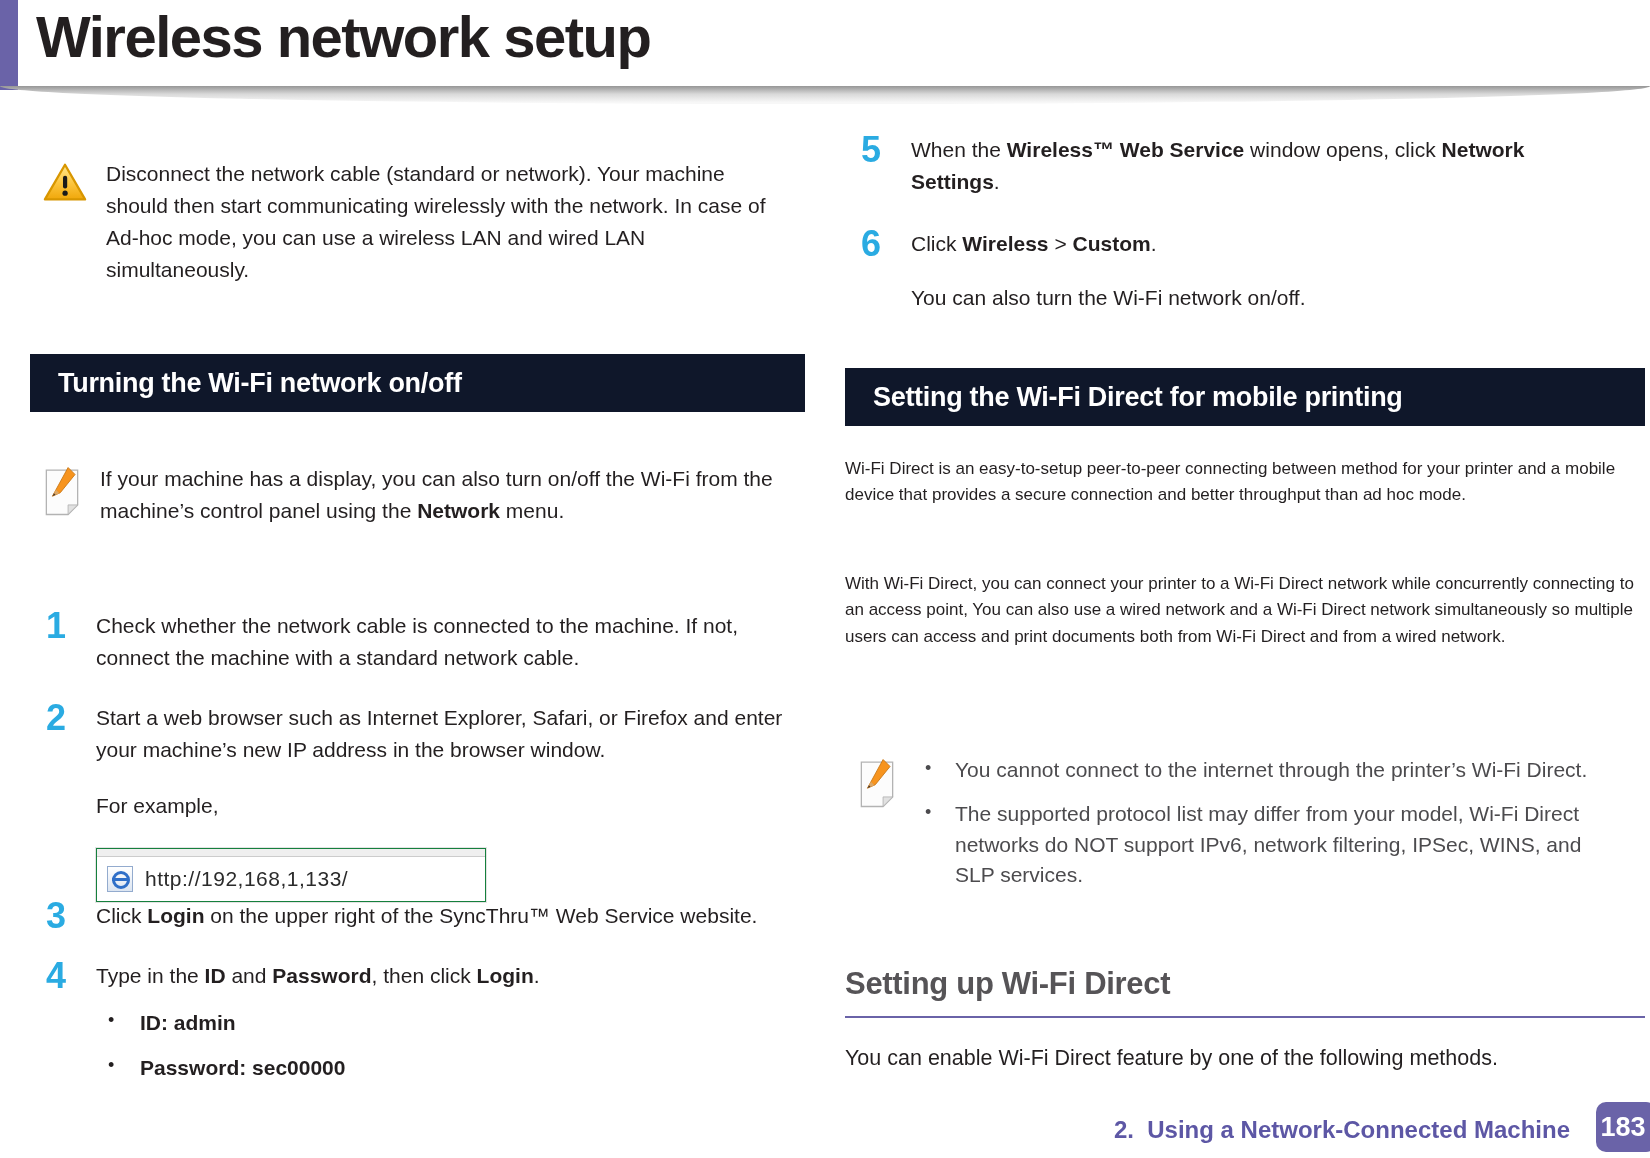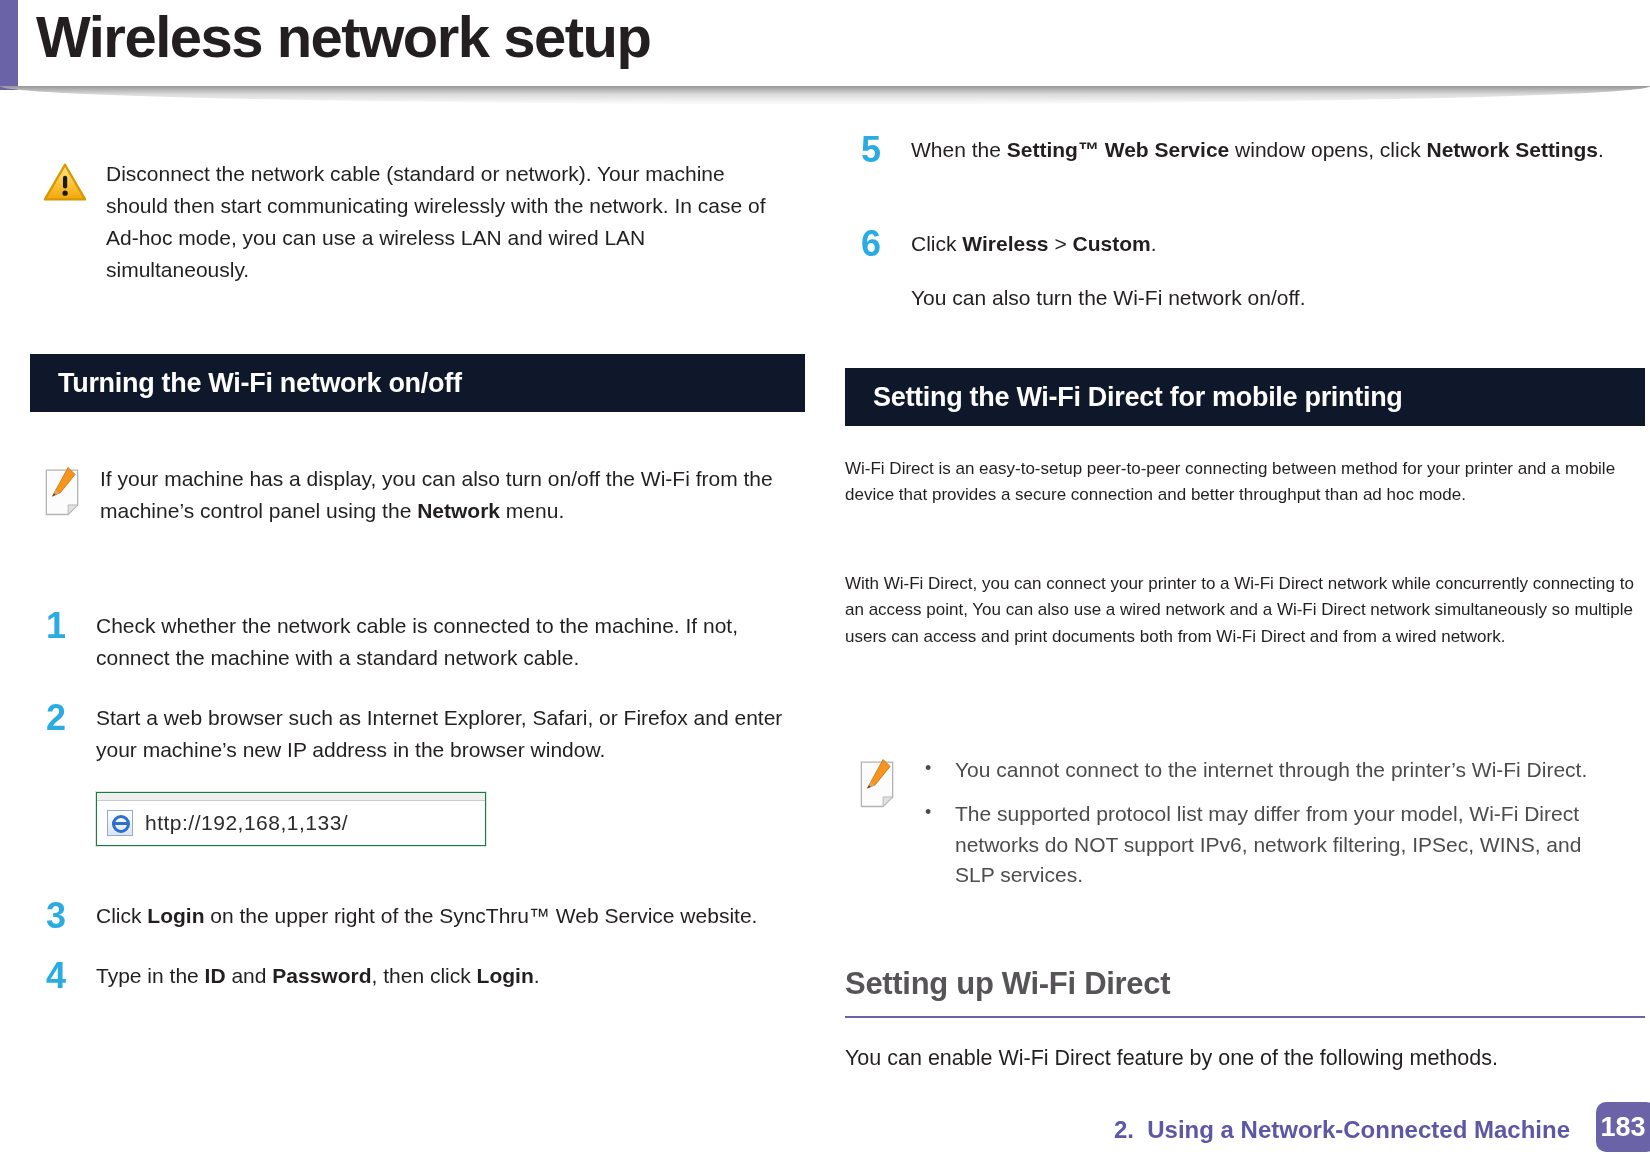"Setting™ Web Service" b { text: Setting -> Wireless }
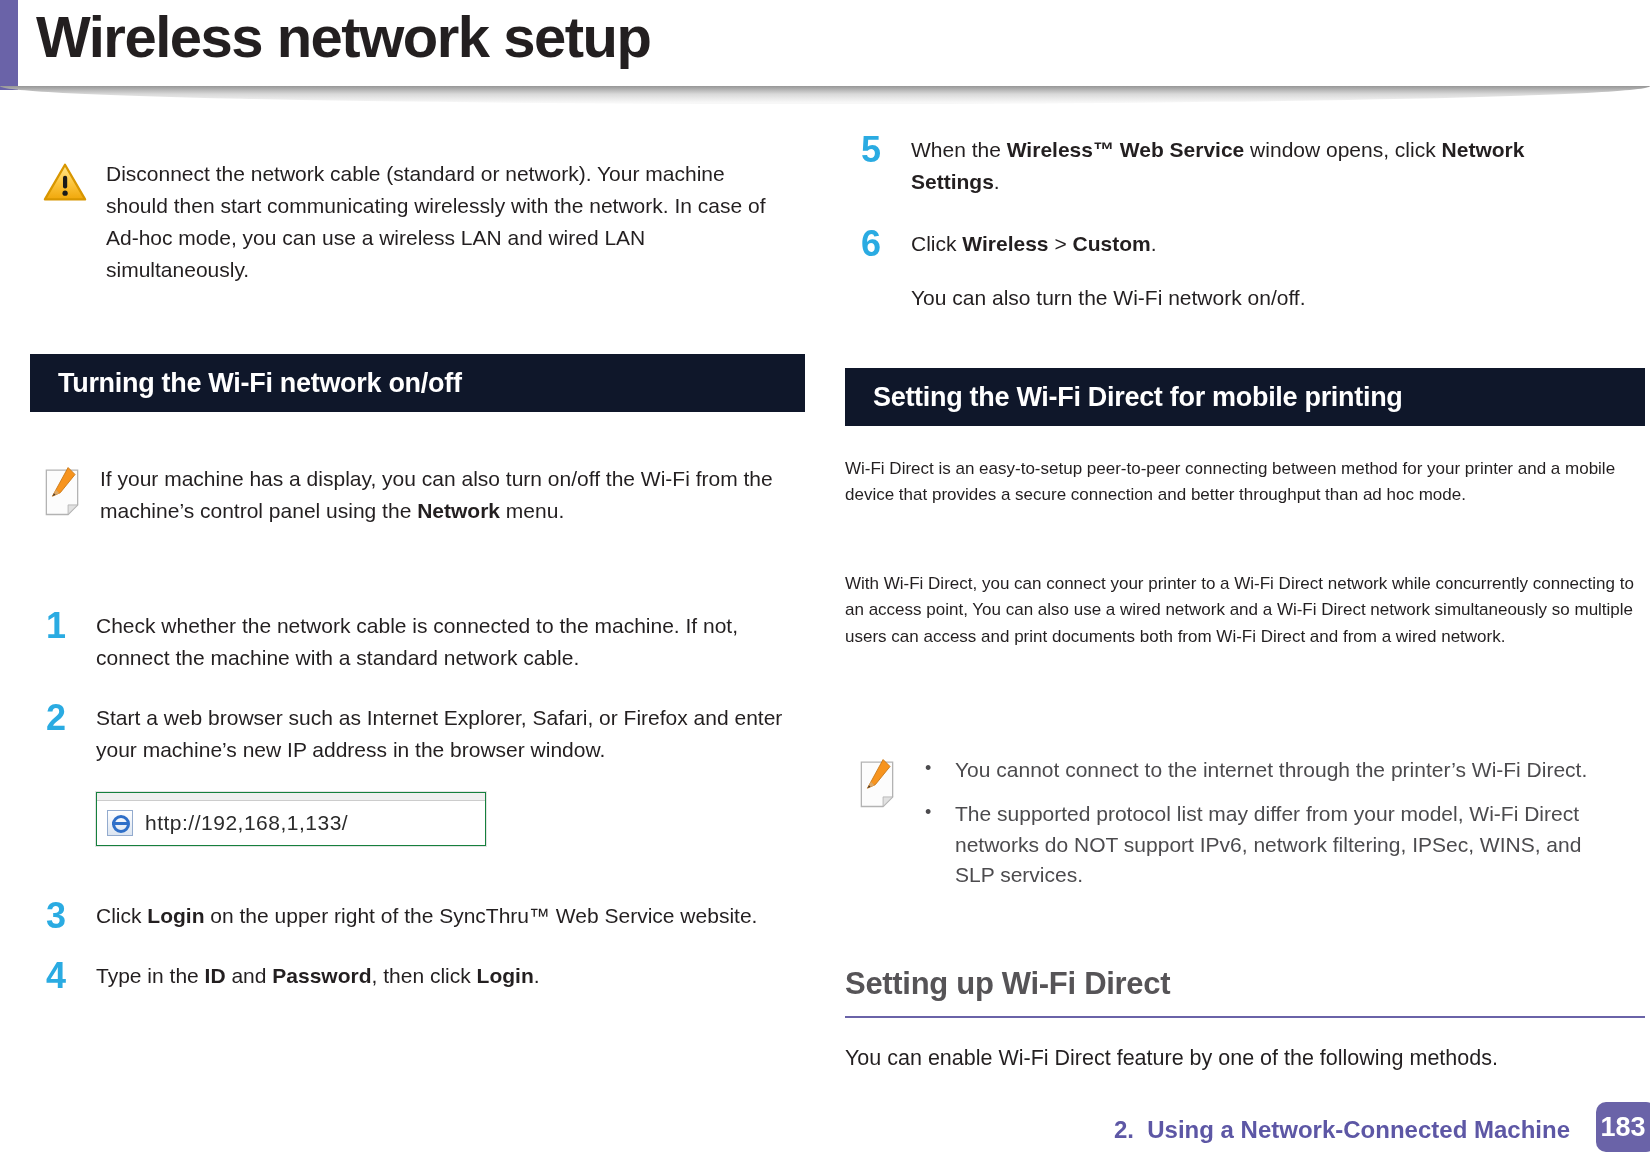"For example," p.example-label { html: none -> <p>For example,</p> }
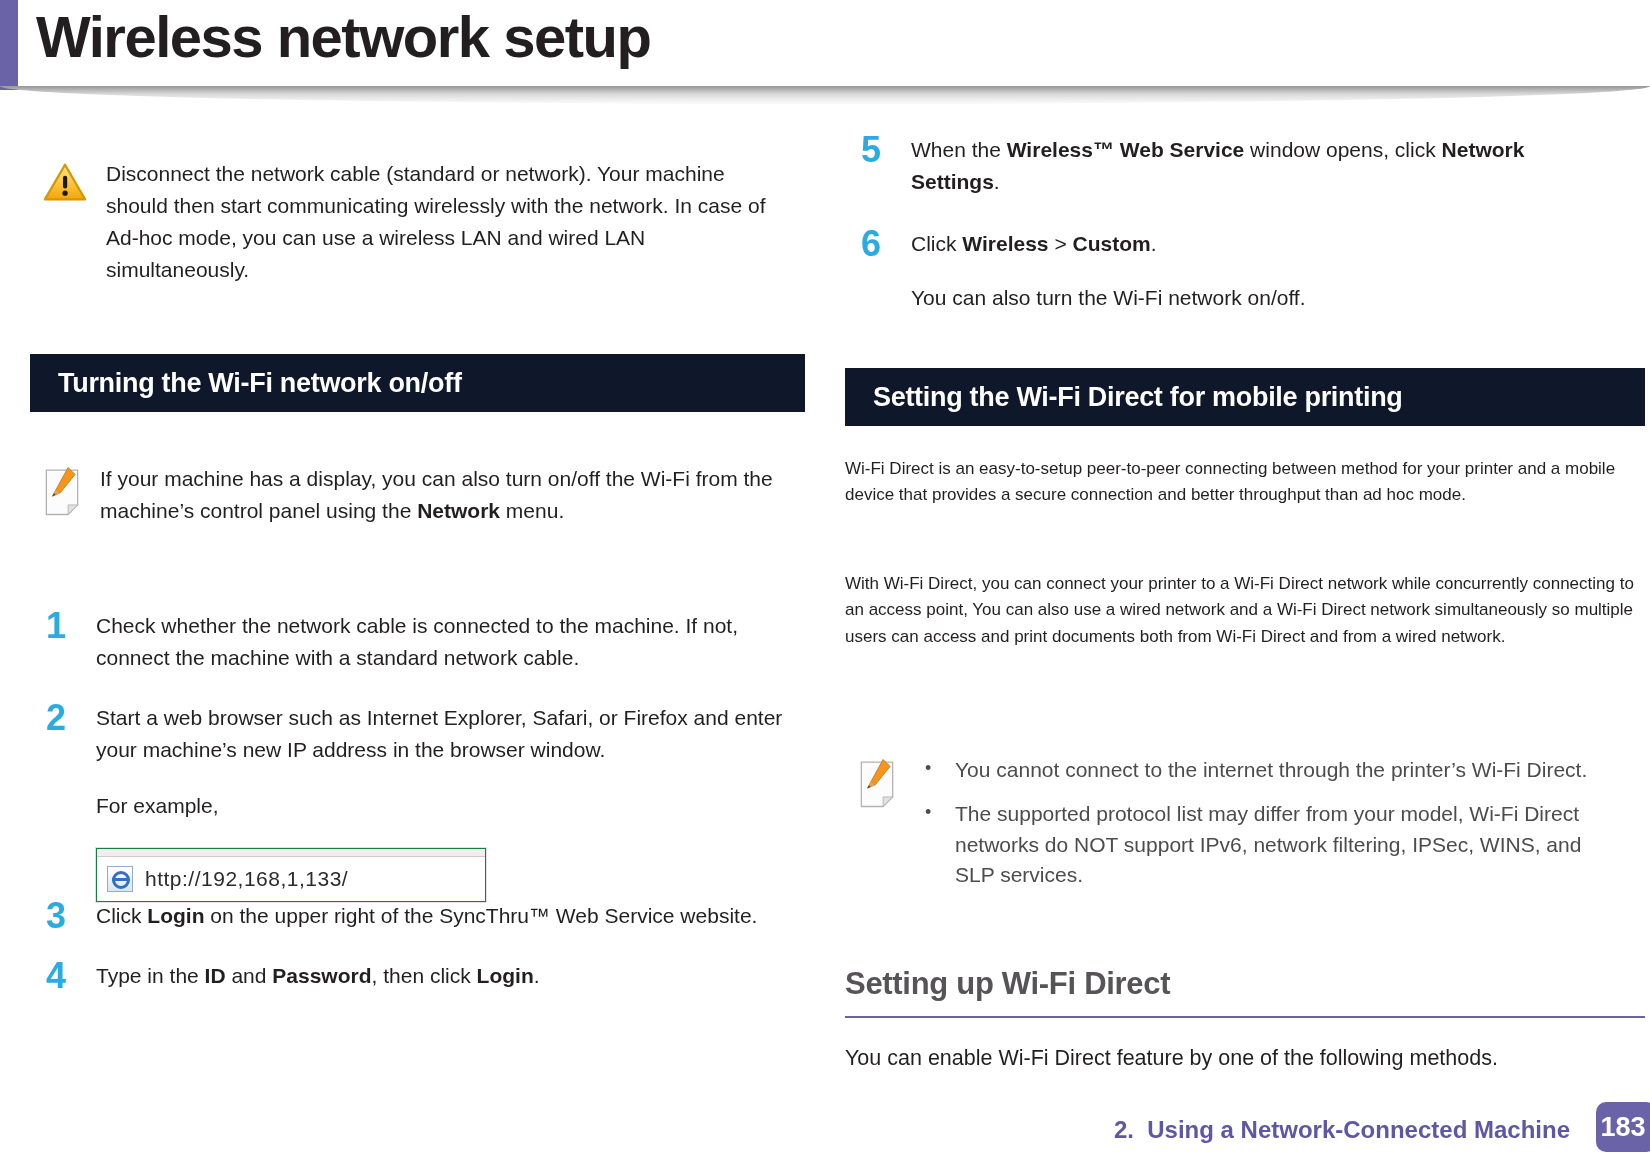"ID: admin" div.mini-bullets { html: none -> <div> <div> <span><b>ID: admin</b></span> </div> <div> <span><b>Password: sec00000</b></span> </div> </div> }
